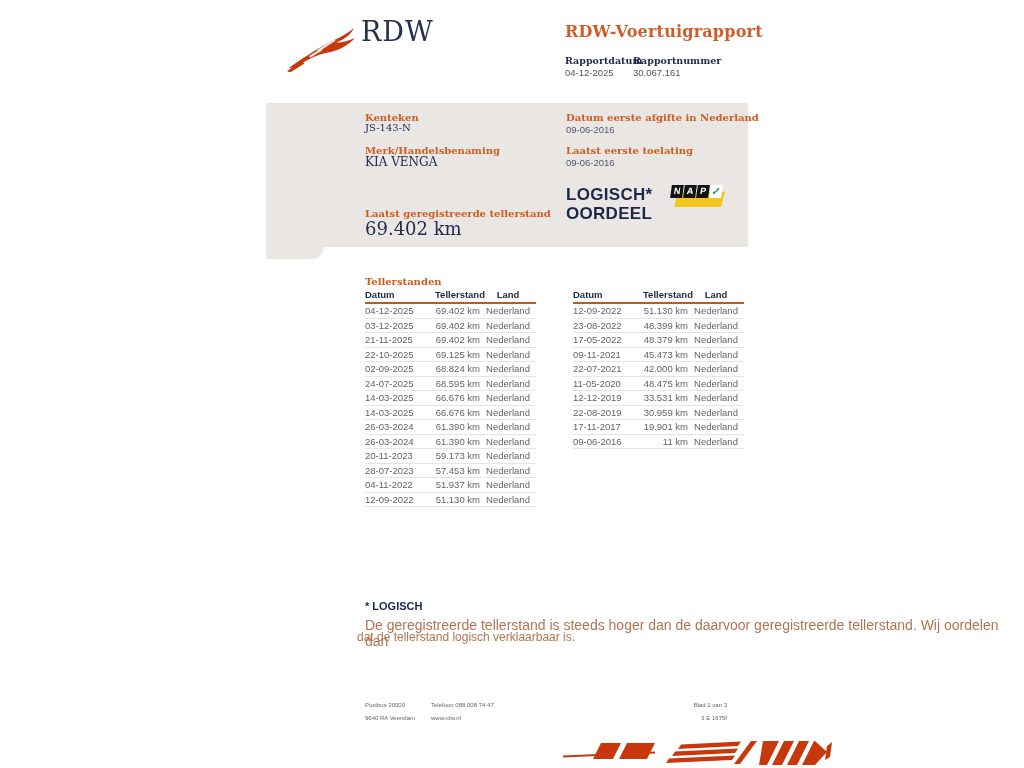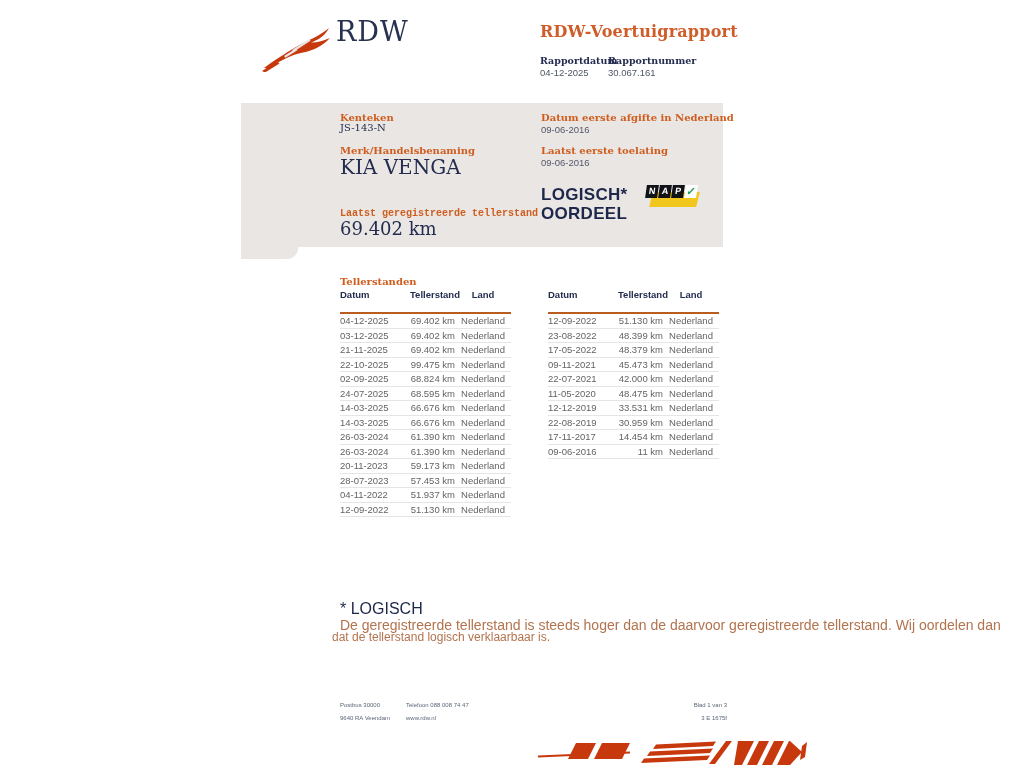"RDW" .abs { margin-left: none -> 25px }
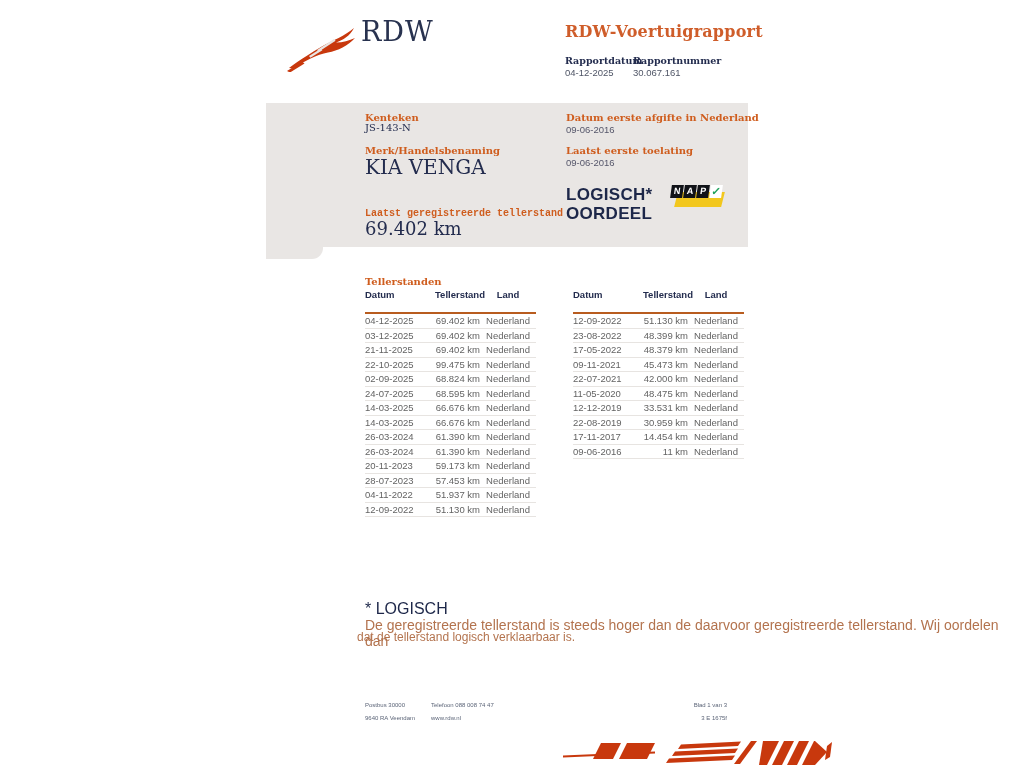"KIA VENGA" .m-value { font-size: 20px -> 12px }
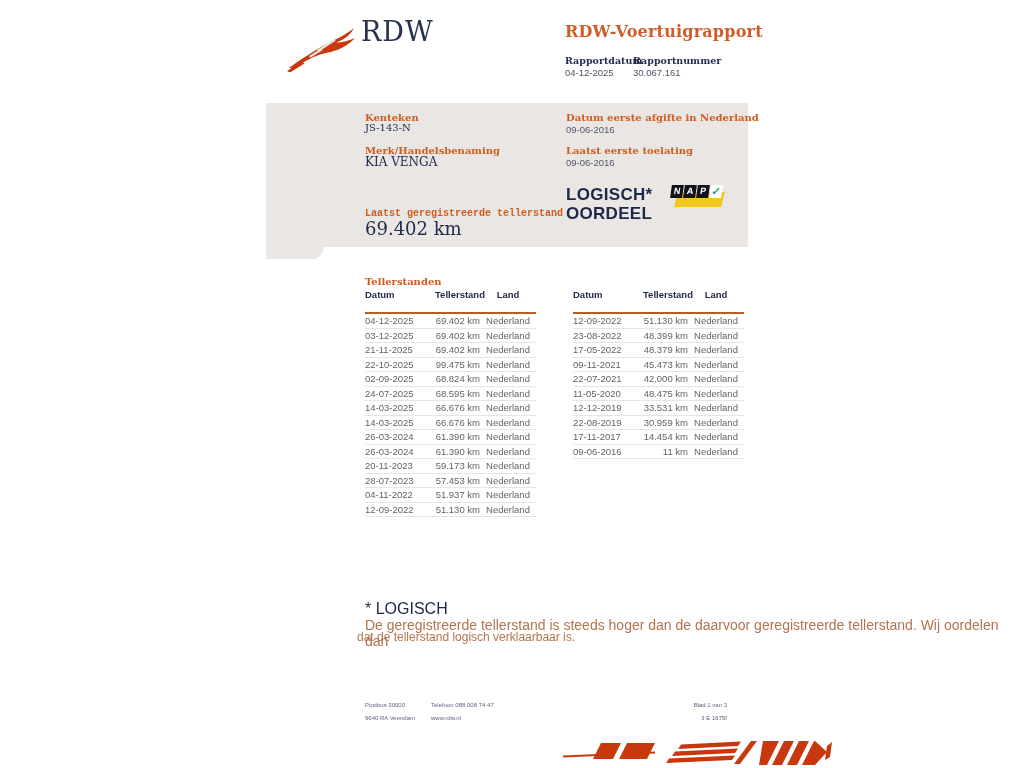"Laatst geregistreerde tellerstand" .last-odo-label { font-family: Liberation Mono, monospace -> none }
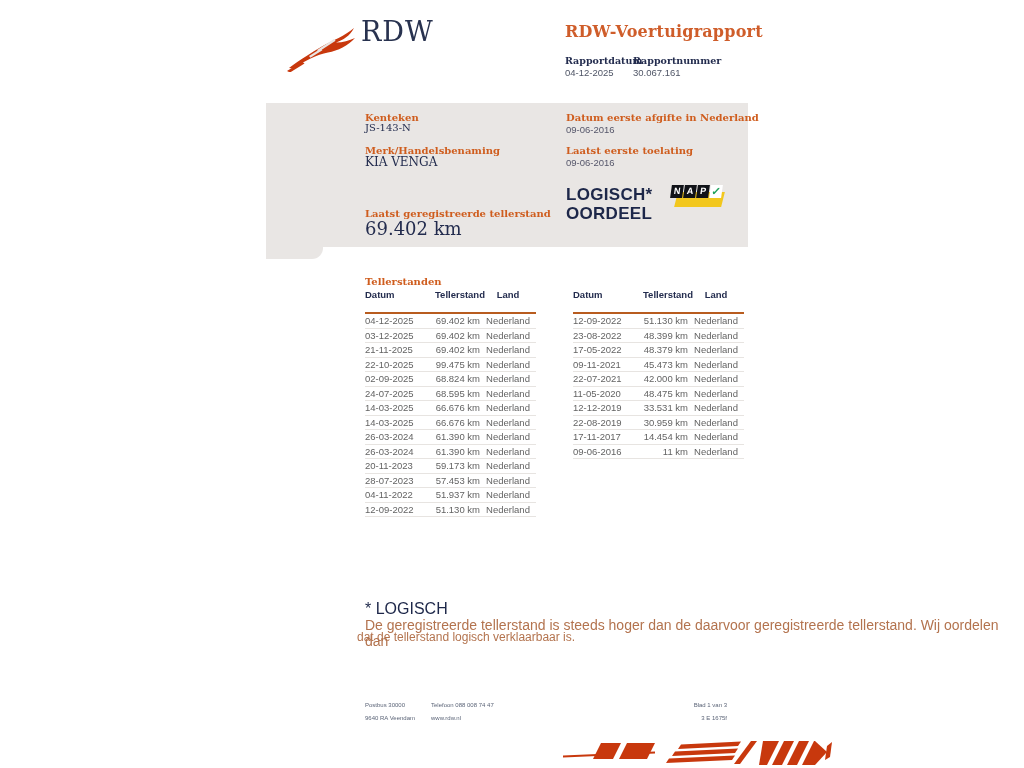"Datum" .thead { padding-bottom: 12px -> 2px }
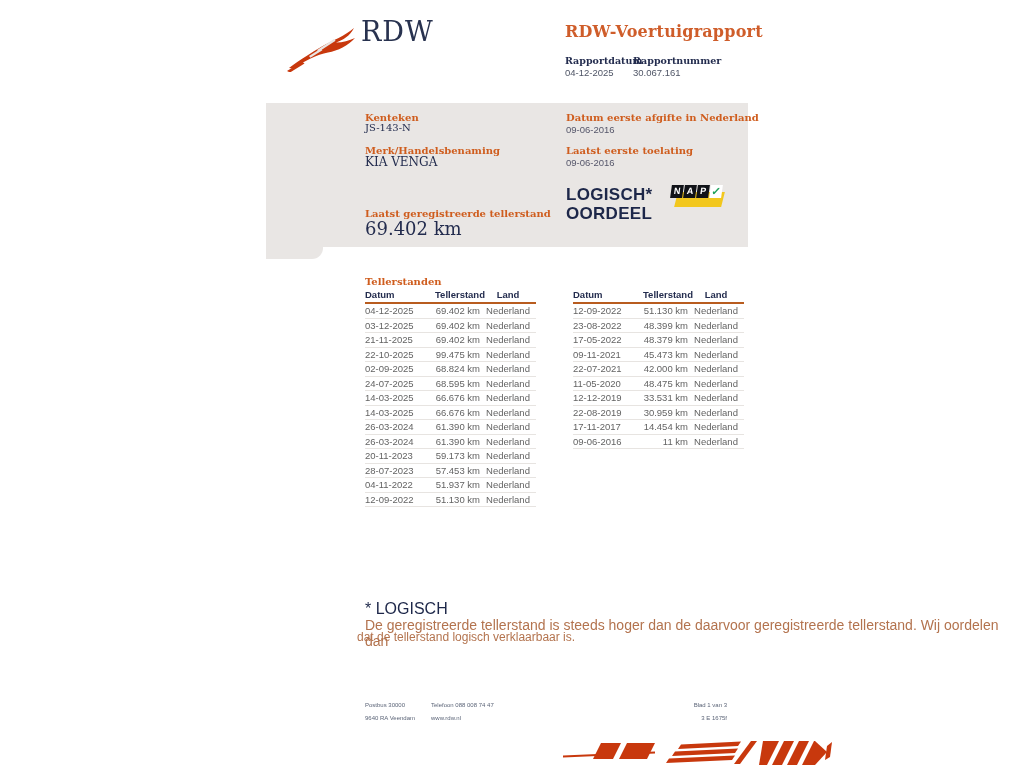"99.475 km" span.c1 { text: 99.475 -> 69.125 }
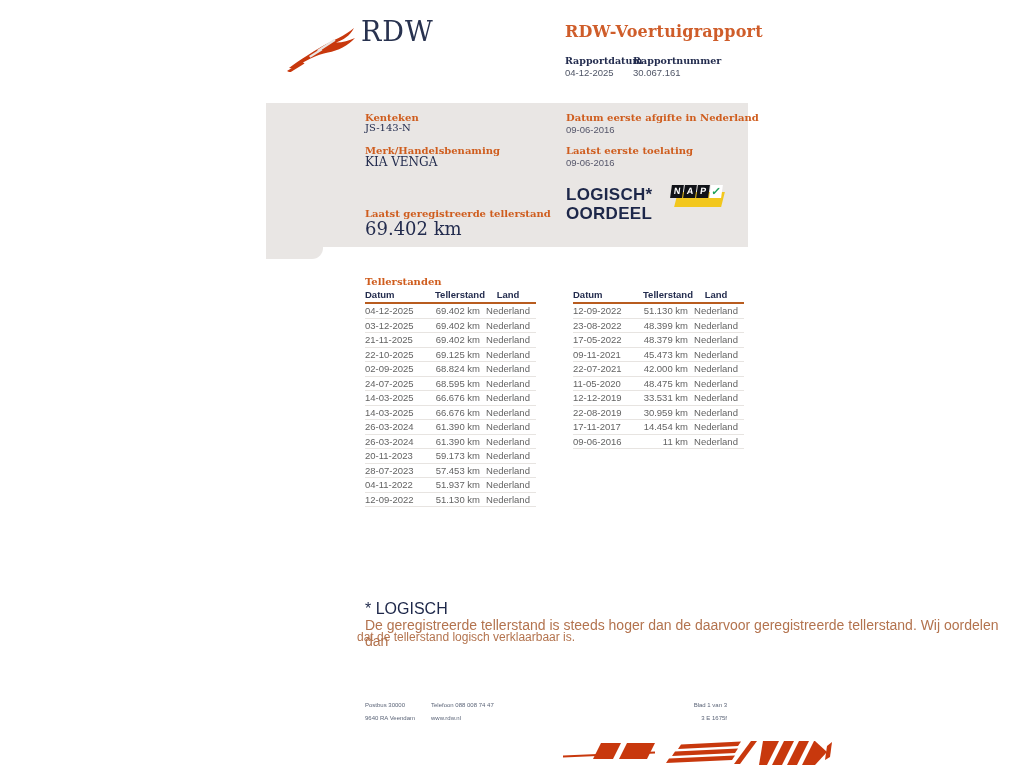"14.454 km" span.c1 { text: 14.454 -> 19.901 }
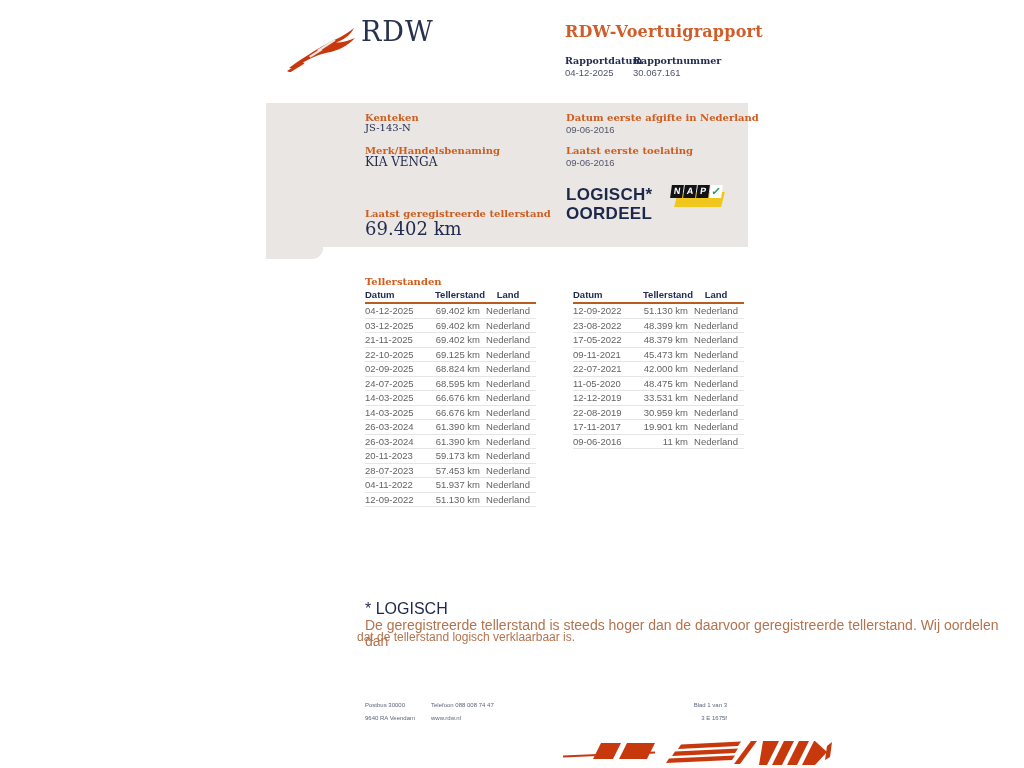"* LOGISCH" .fn-title { font-size: 16px -> 11px; font-weight: normal -> bold }
